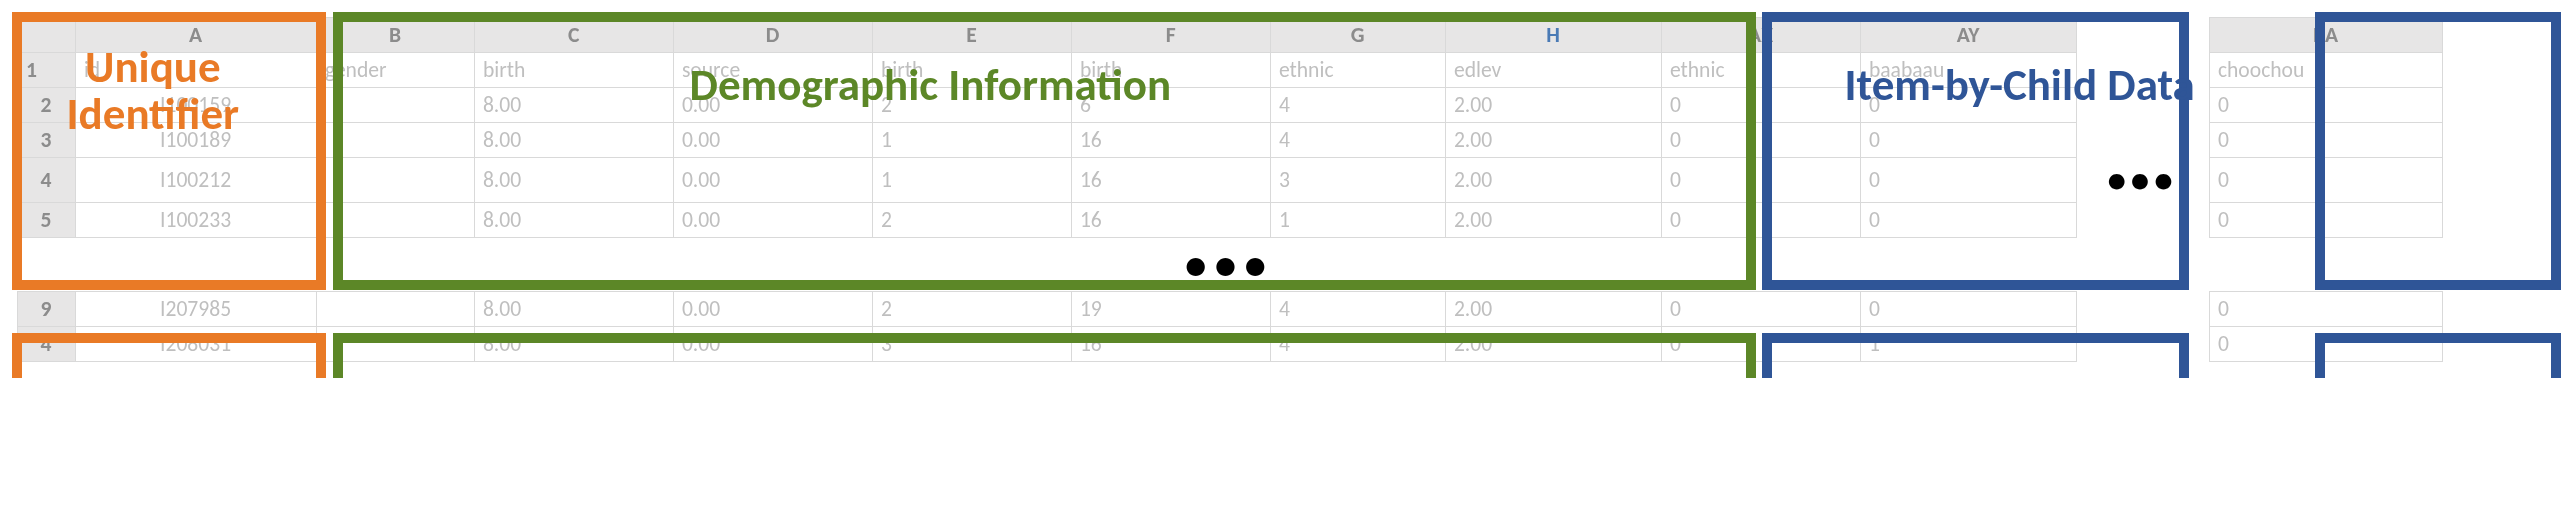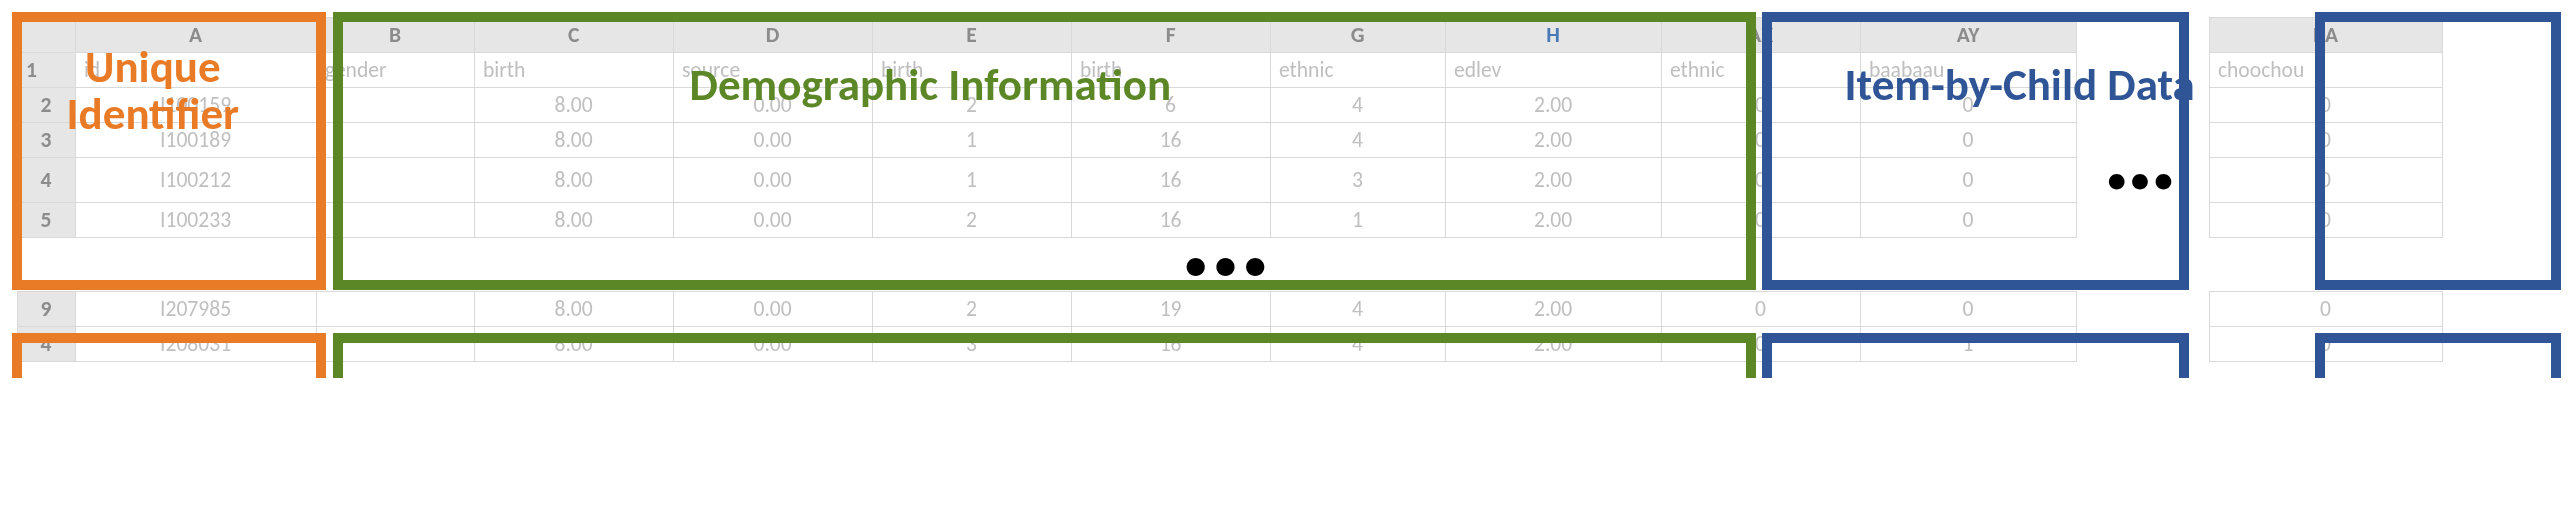"8.00" .num { text-align: center -> left }
